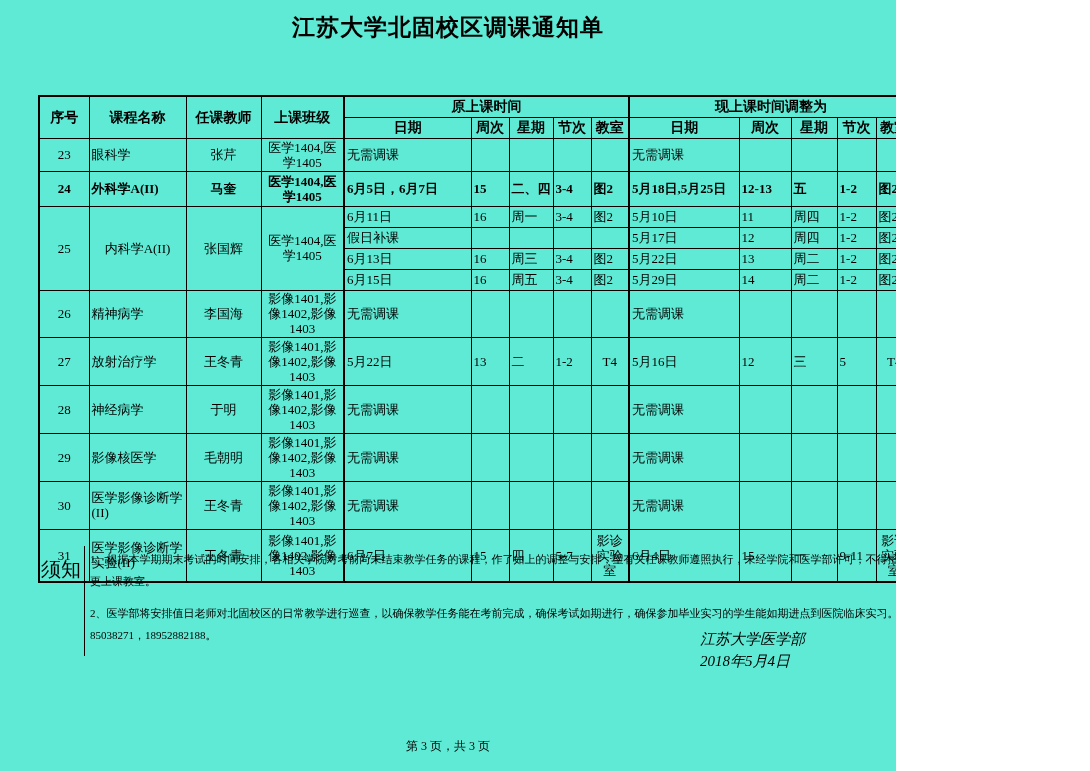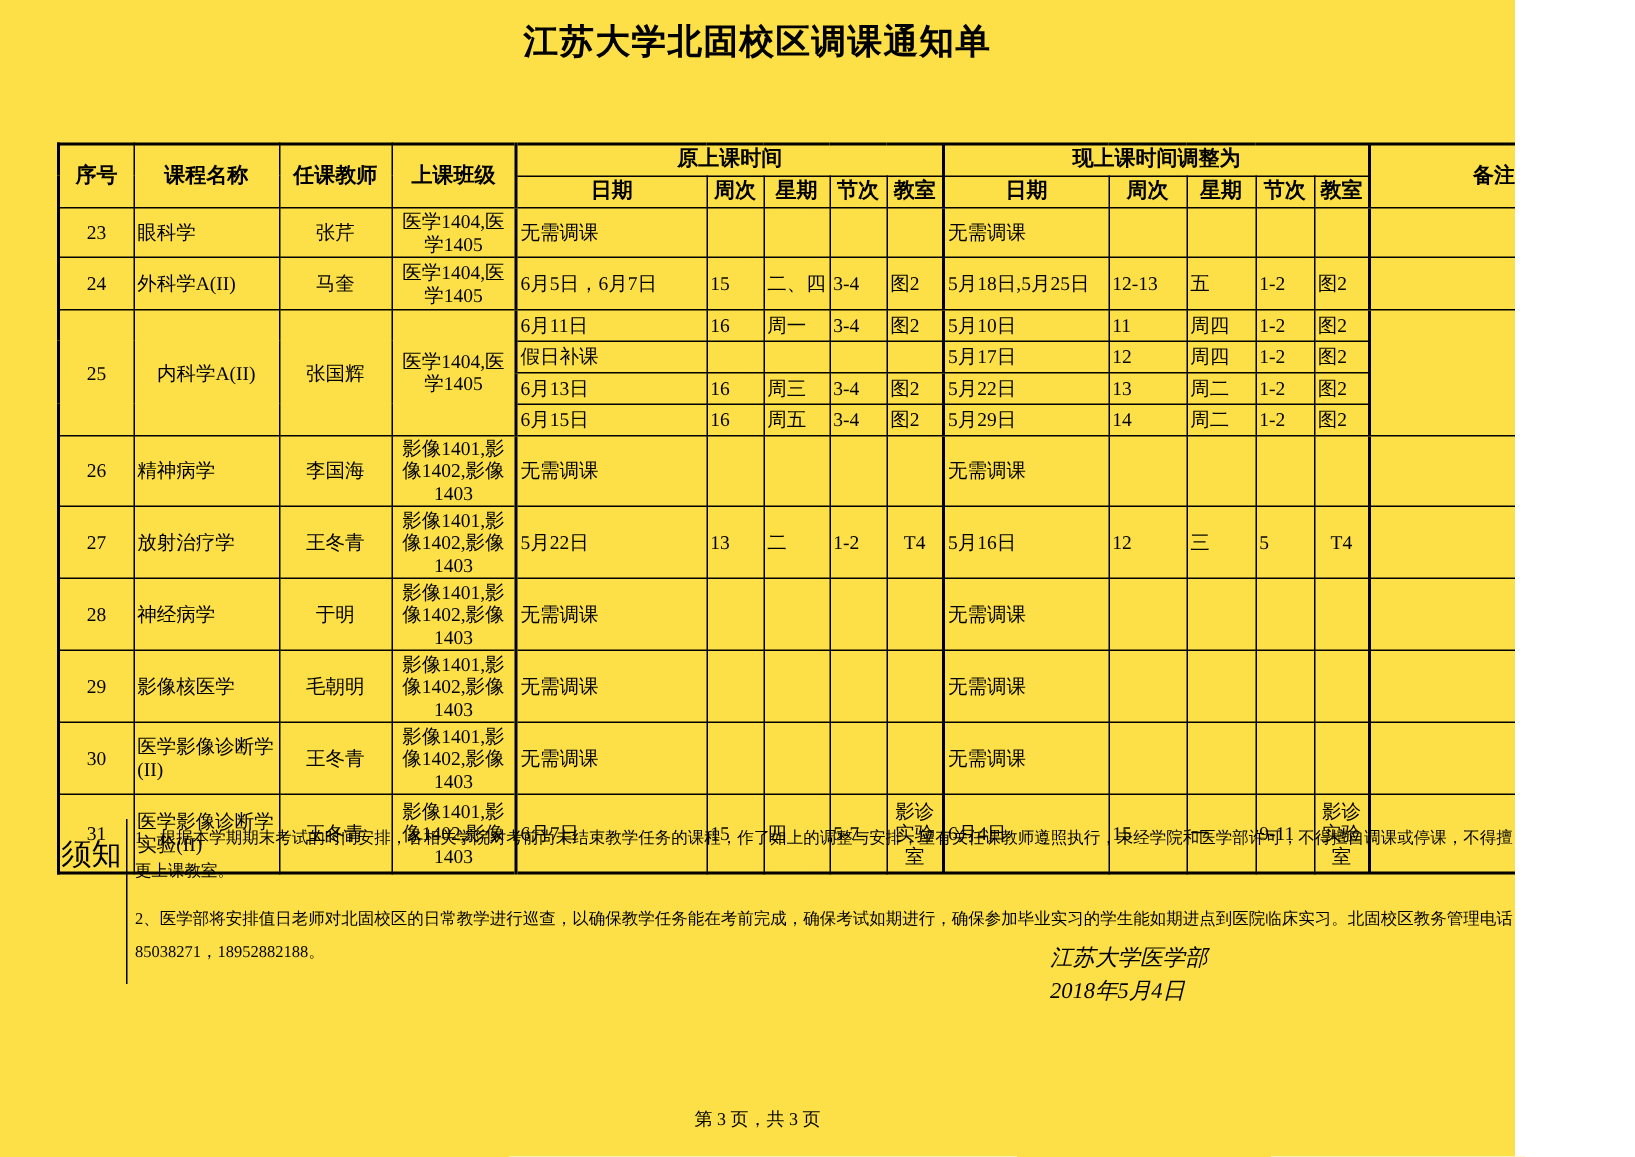"江苏大学北固校区调课通知单" .page { background: #fde047 -> #5eead4; width: 1010px -> 896px }
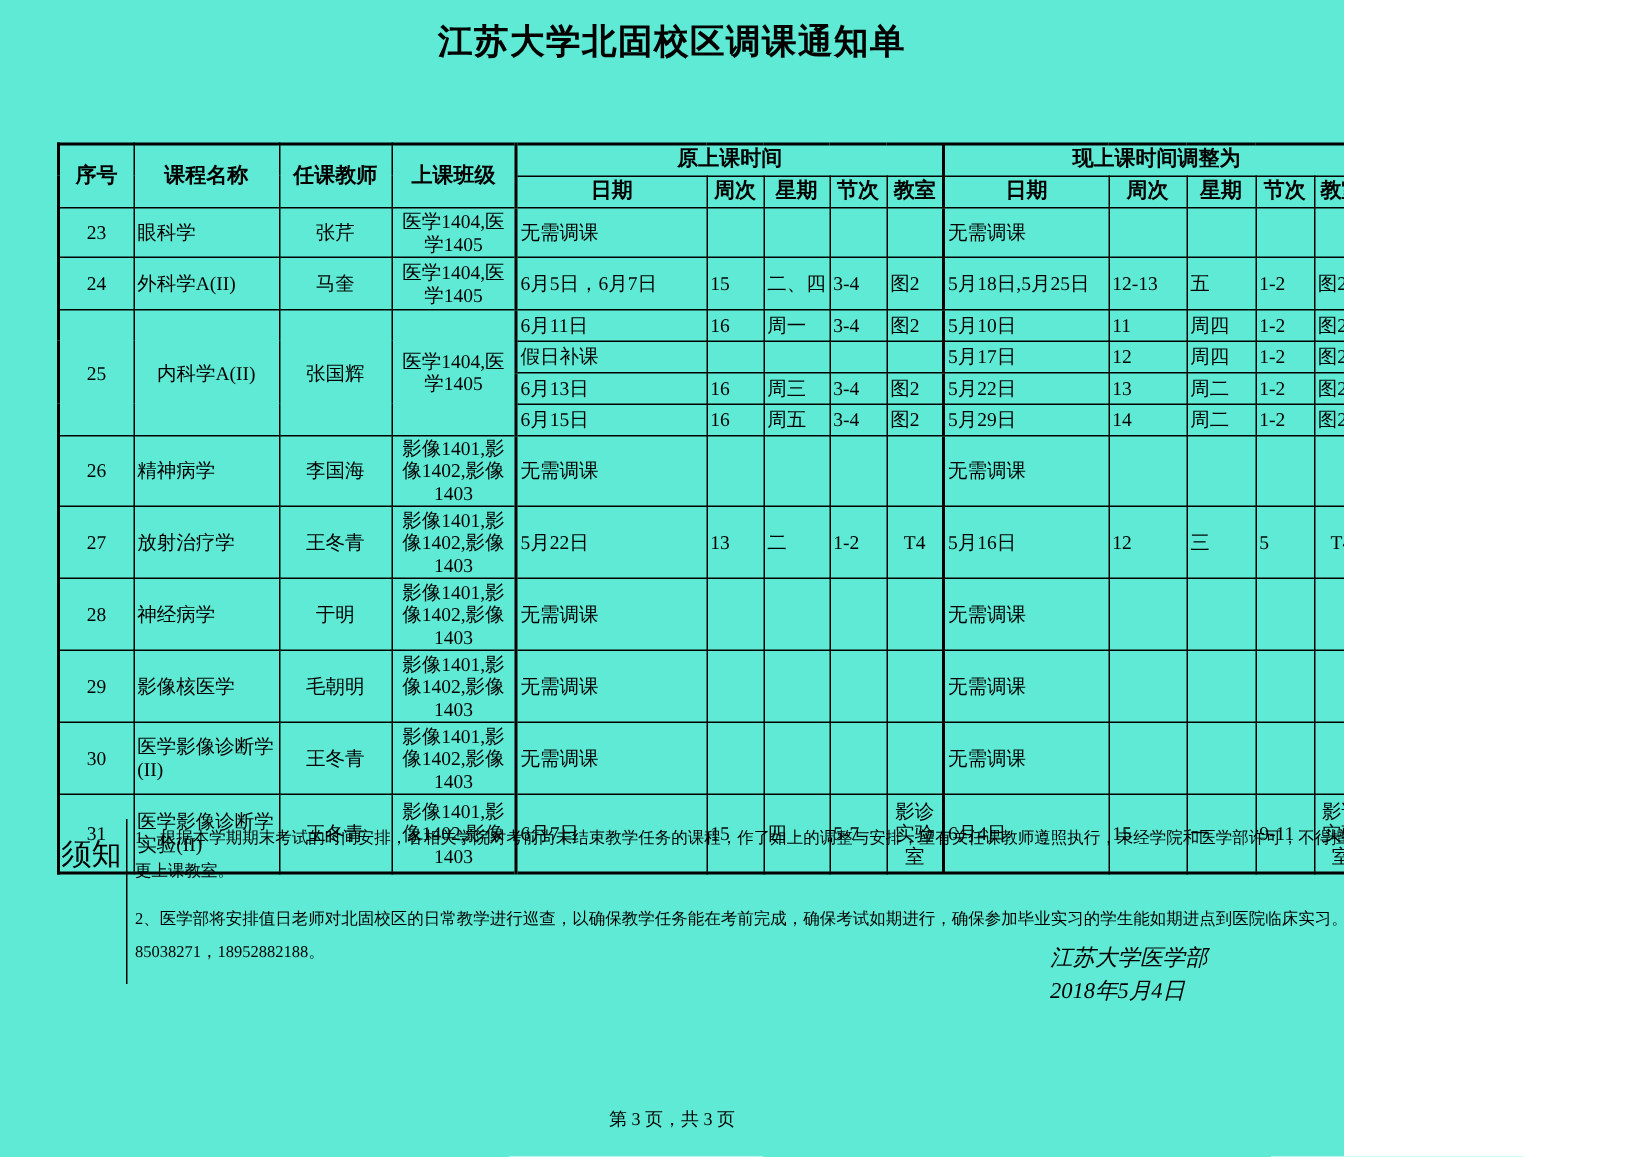"24" tr.h35 { font-weight: none -> bold }
